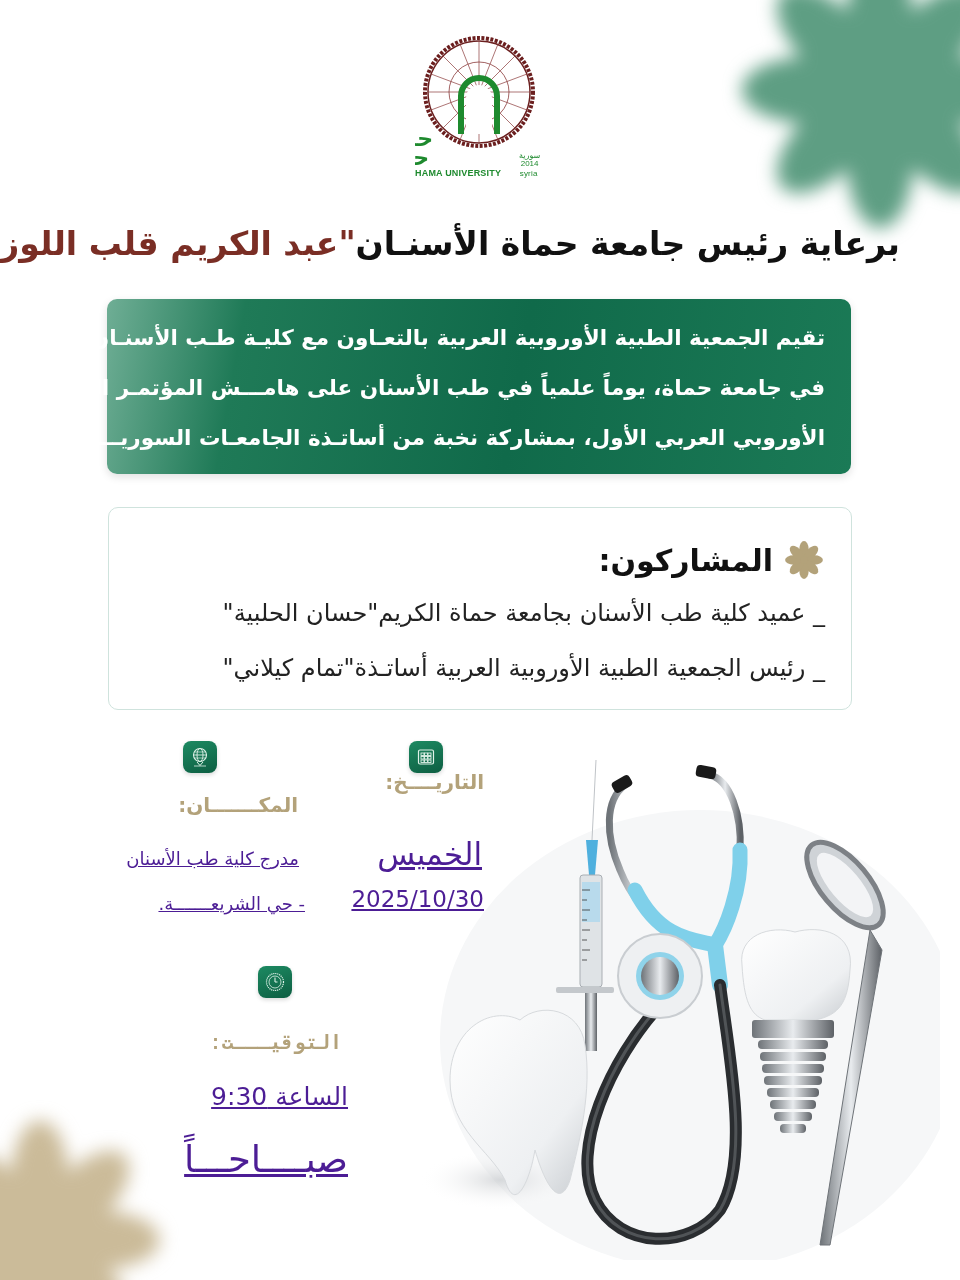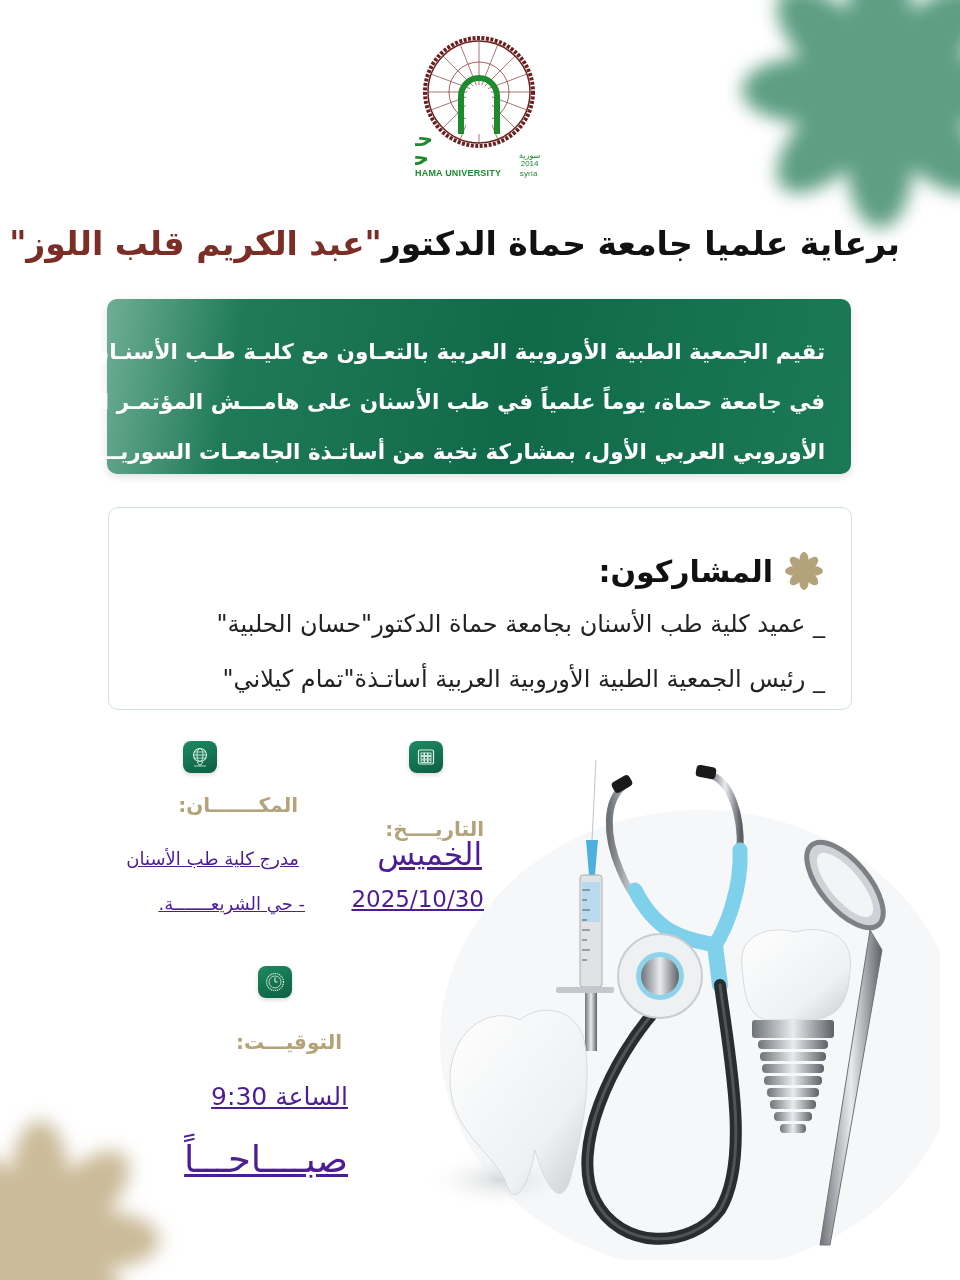"برعاية علميا جامعة حماة الدكتور" span { text: علميا جامعة حماة الدكتور -> رئيس جامعة حماة الأسنـان }
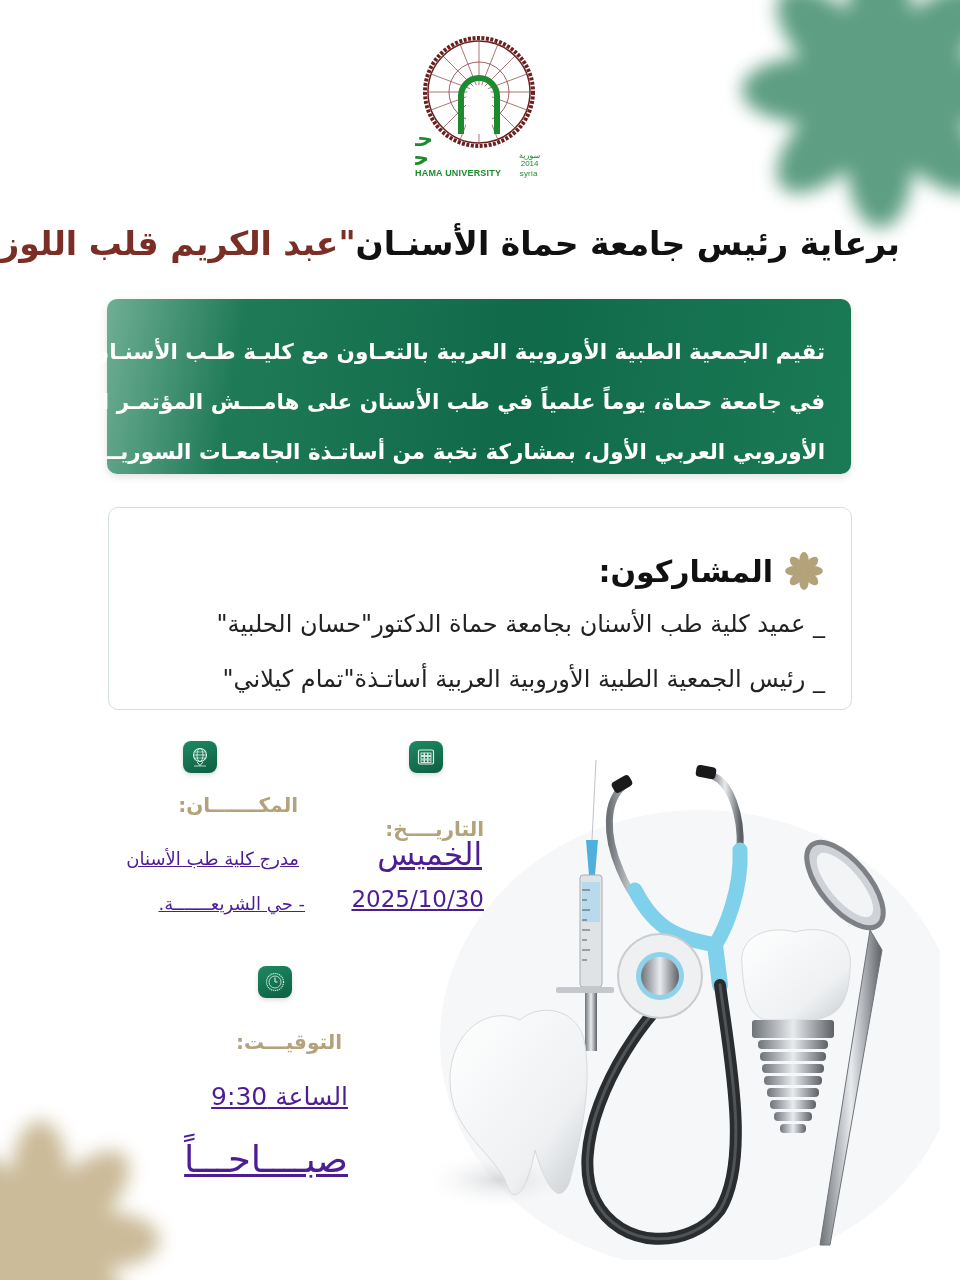"تقيم الجمعية الطبية الأوروبية العربية" .banner { padding: 28px 26px 0 26px -> 14px 26px 0 26px }
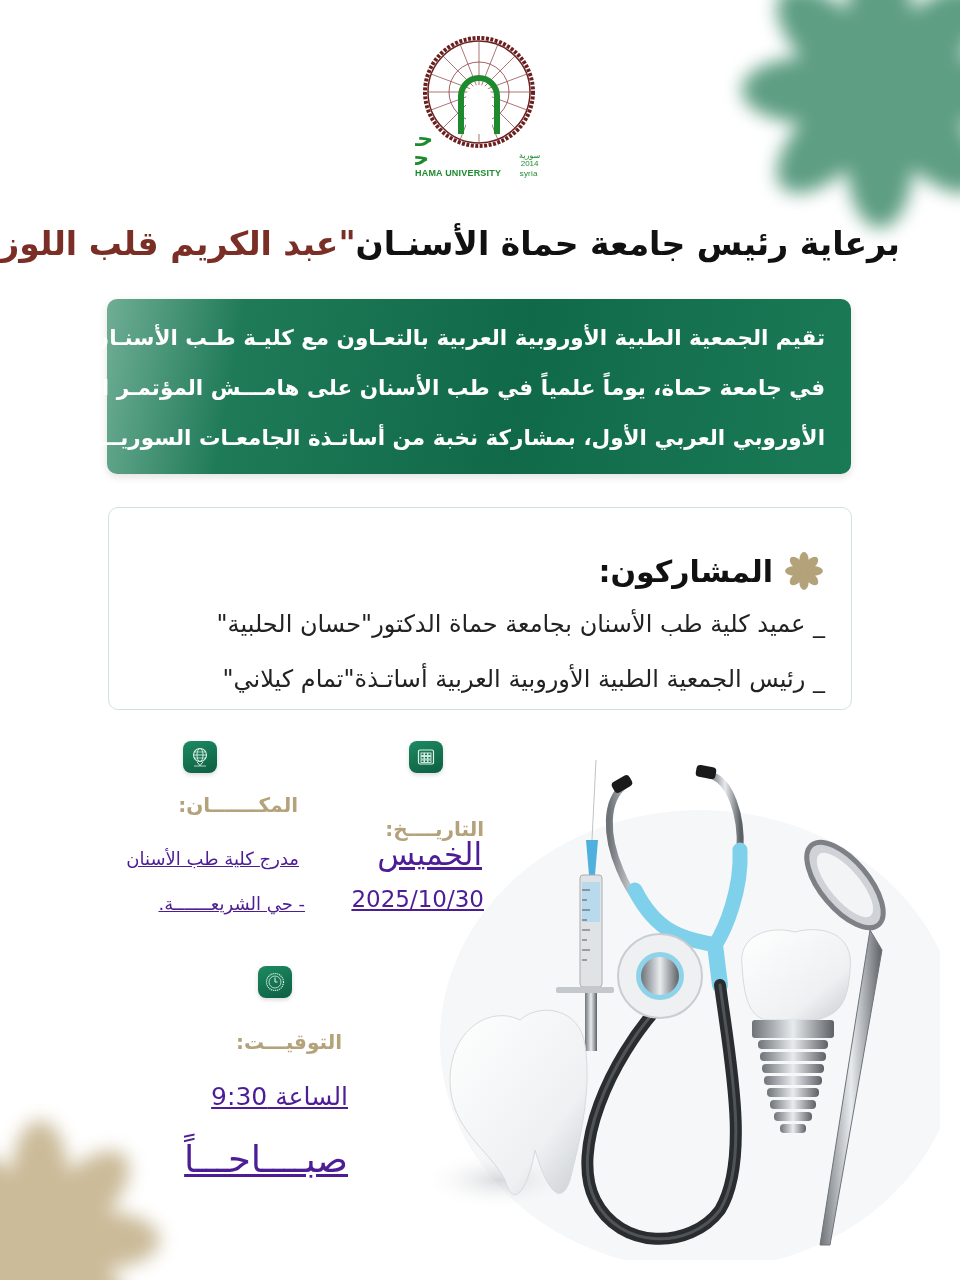"المشاركون:" .card { padding: 37px 26px 0 26px -> 26px 26px 0 26px }
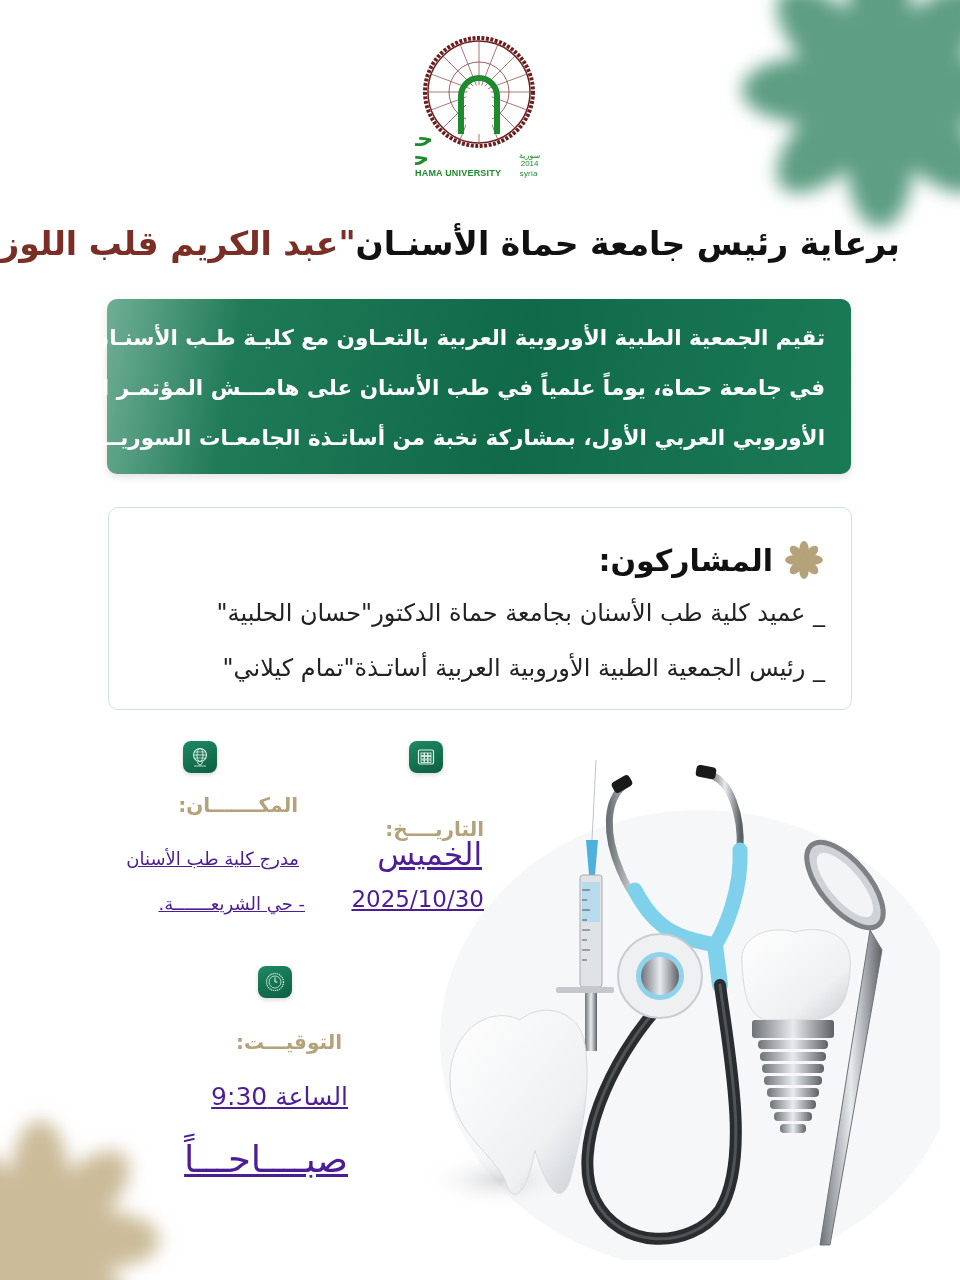"_ عميد كلية طب الأسنان" div.card-line { text: الدكتور -> الكريم }
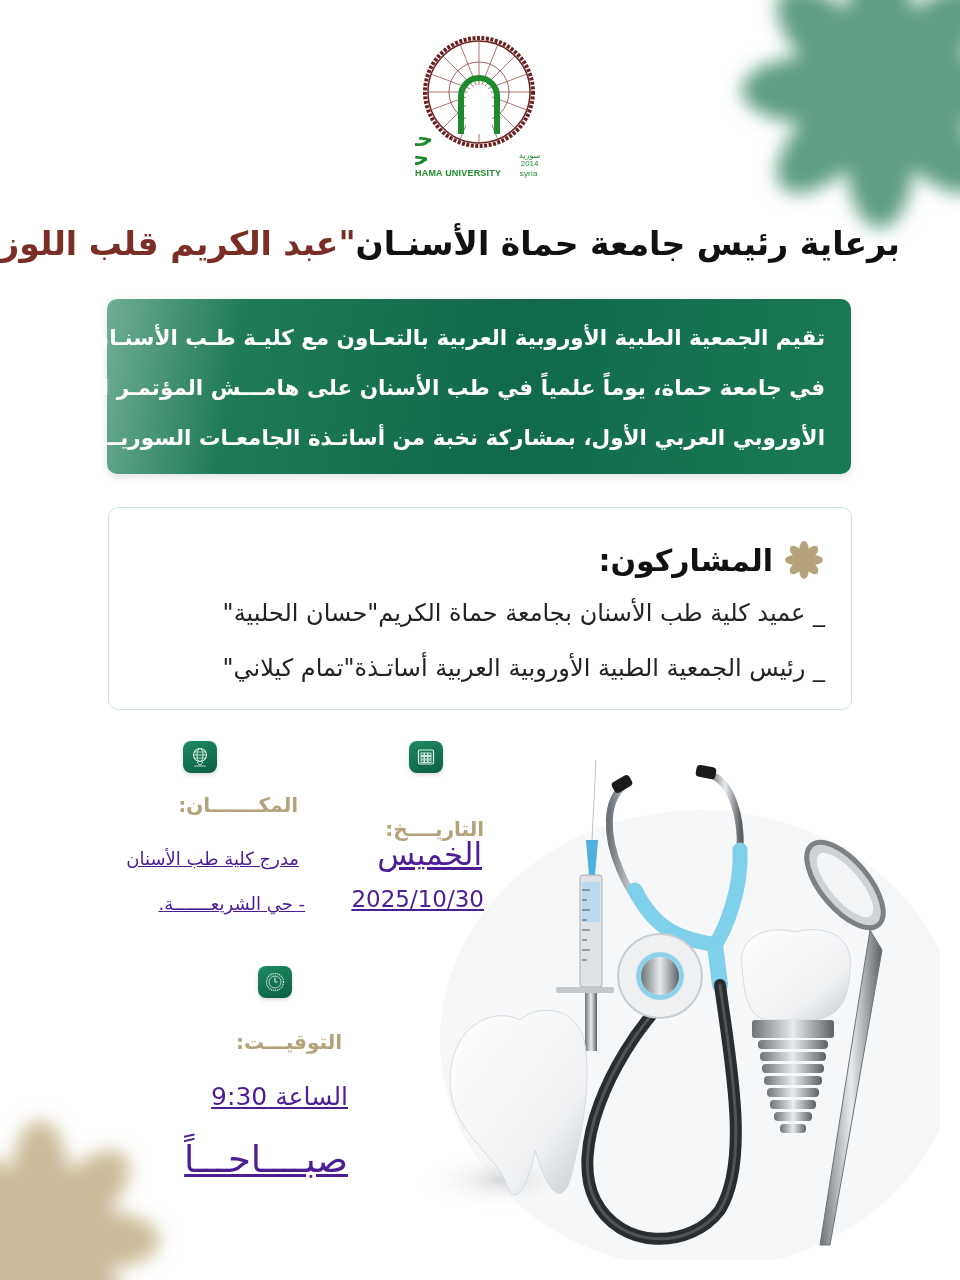"التاريــــخ:" div.info-title { top: 817px -> 770px }
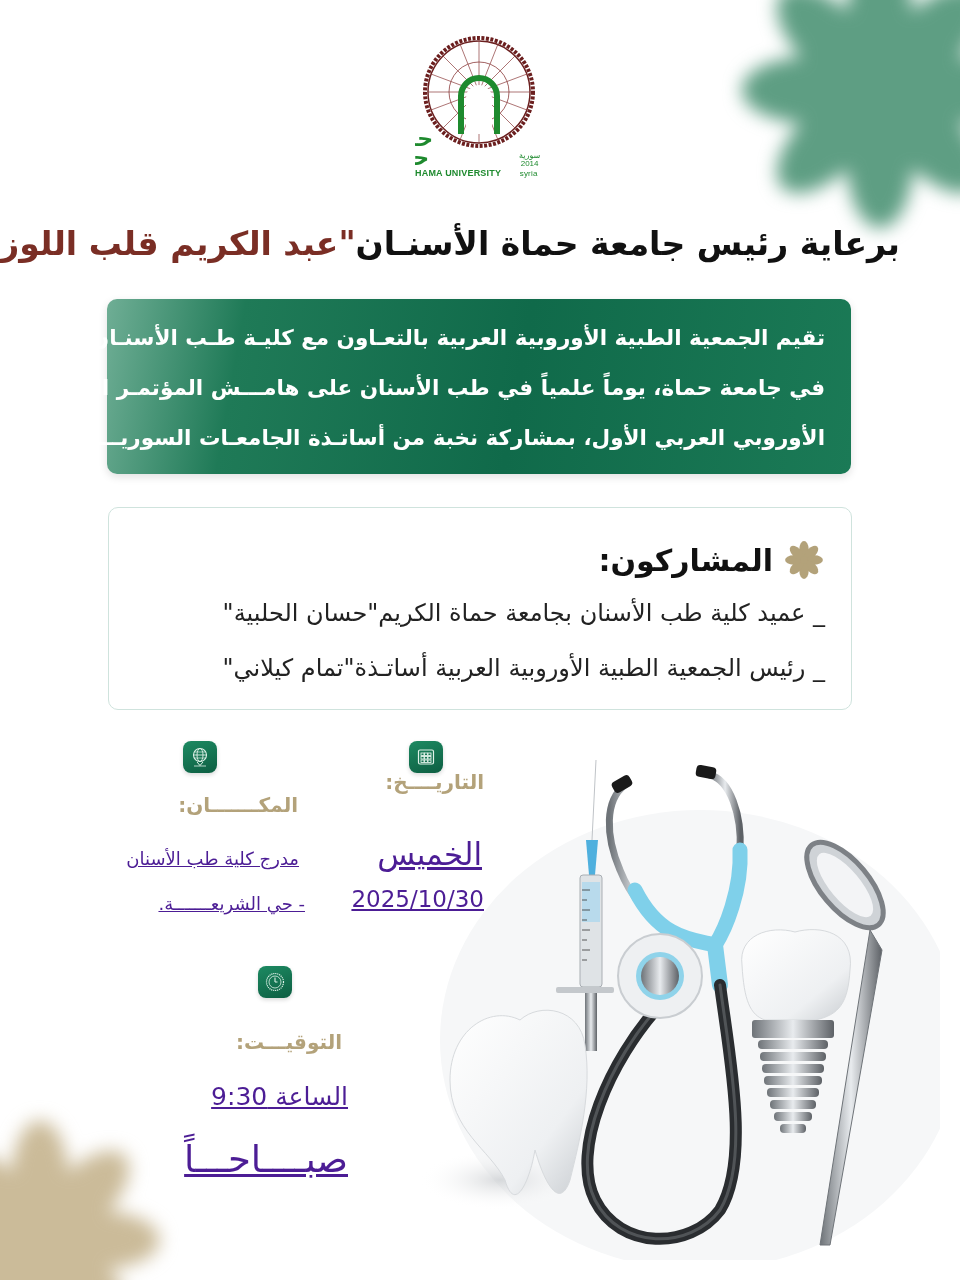"التوقيـــت:" div.info-title { font-family: none -> Liberation Mono, monospace }
